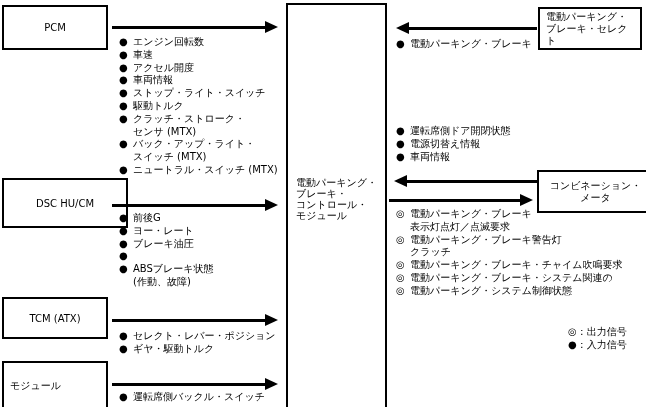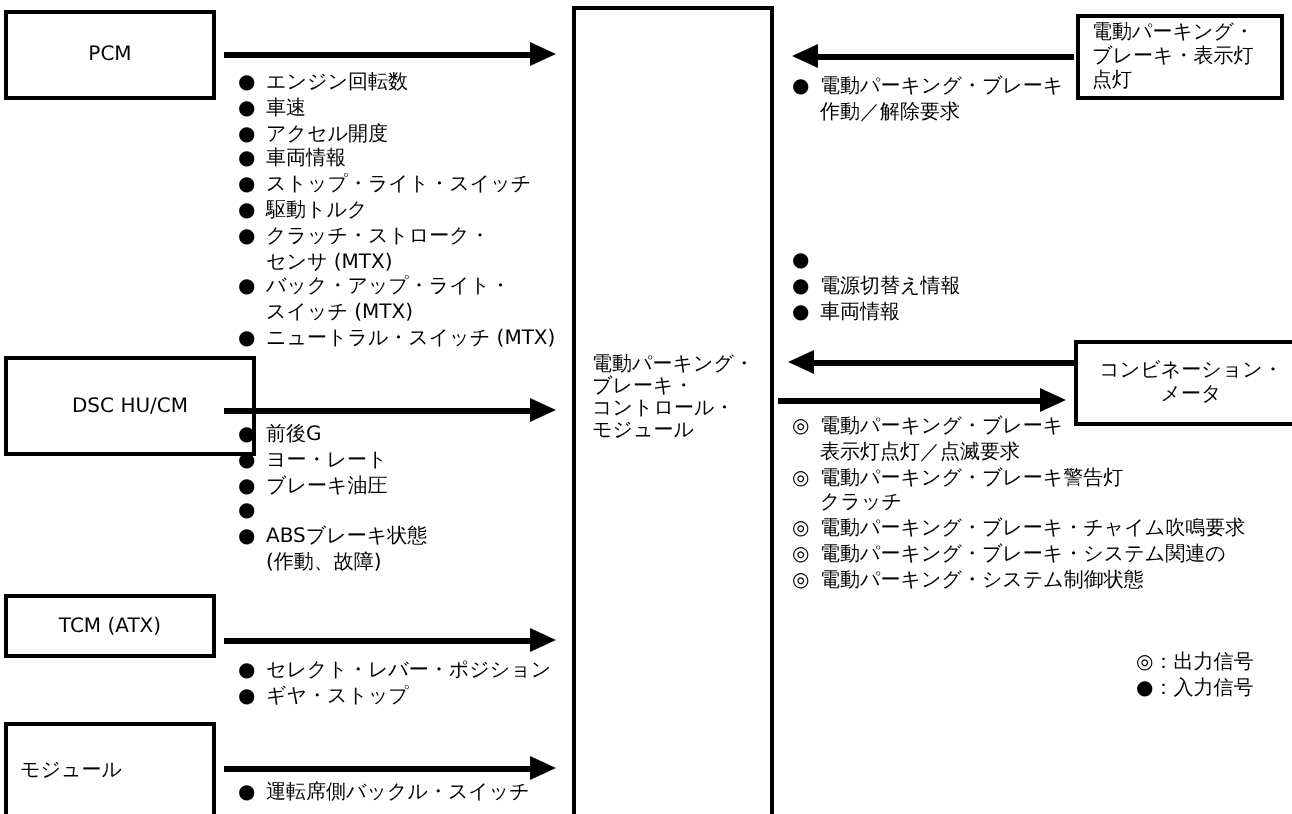"ブレーキ・表示灯点灯" div { text: 表示灯点灯 -> セレクト }
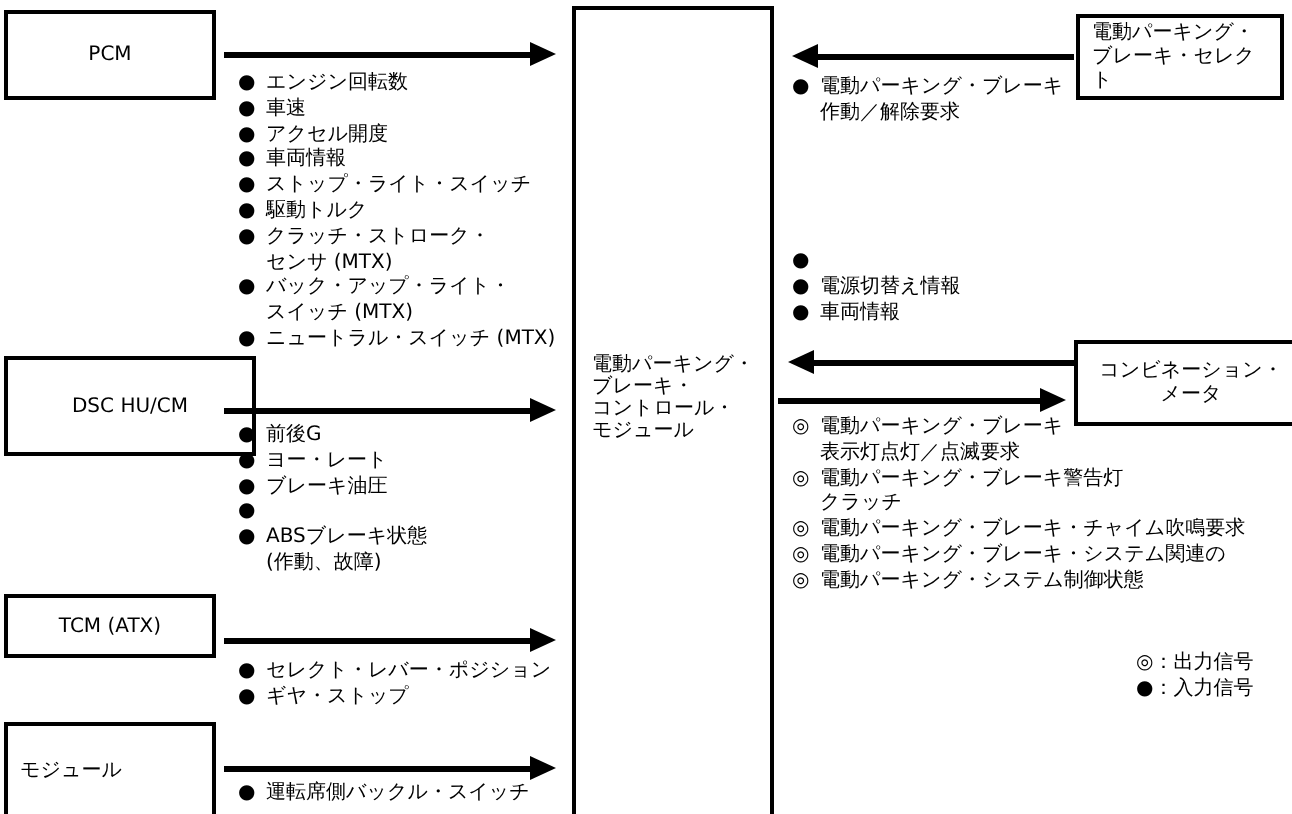"作動／解除要求" div.sigline { html: <div> <span></span> <span>作動／解除要求</span> </div> -> none }
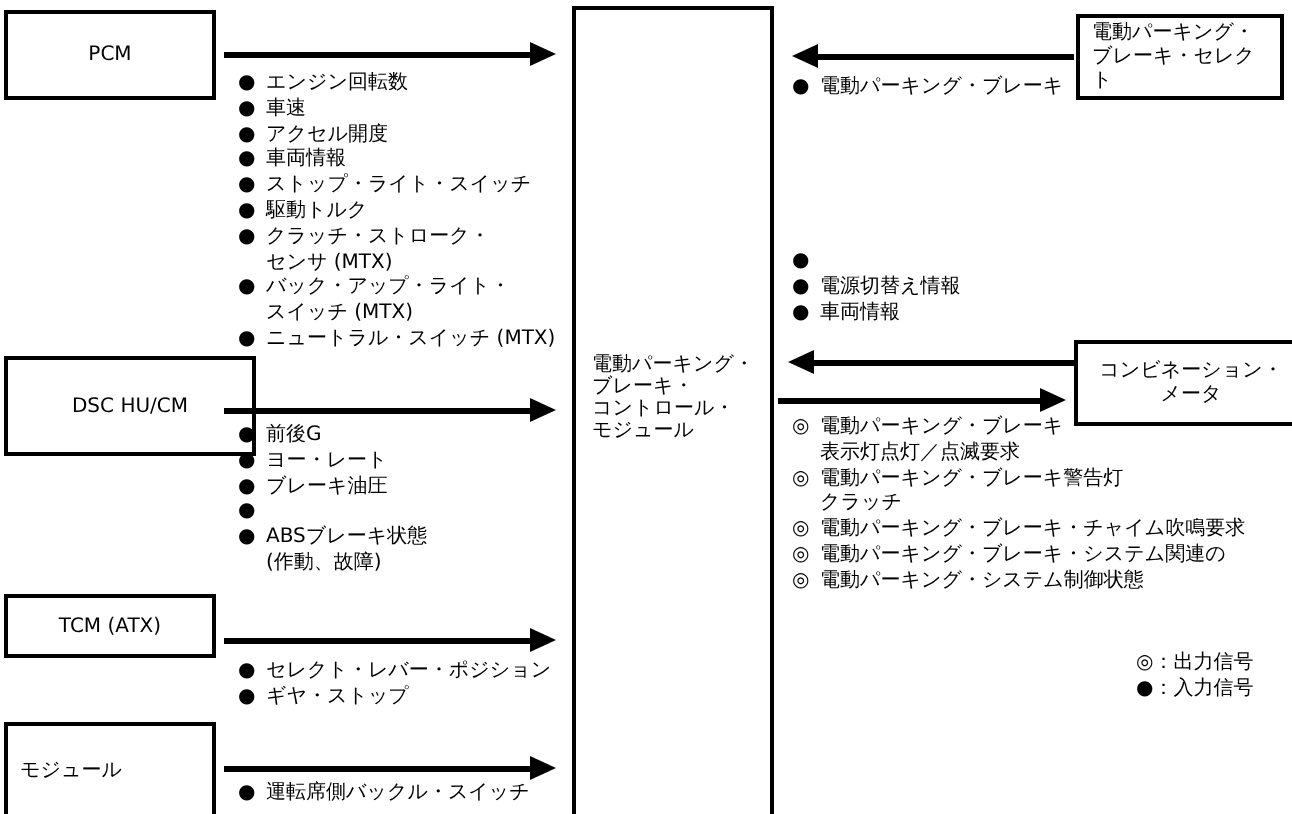"運転席側ドア開閉状態" span { html: none -> <span>運転席側ドア開閉状態</span> }
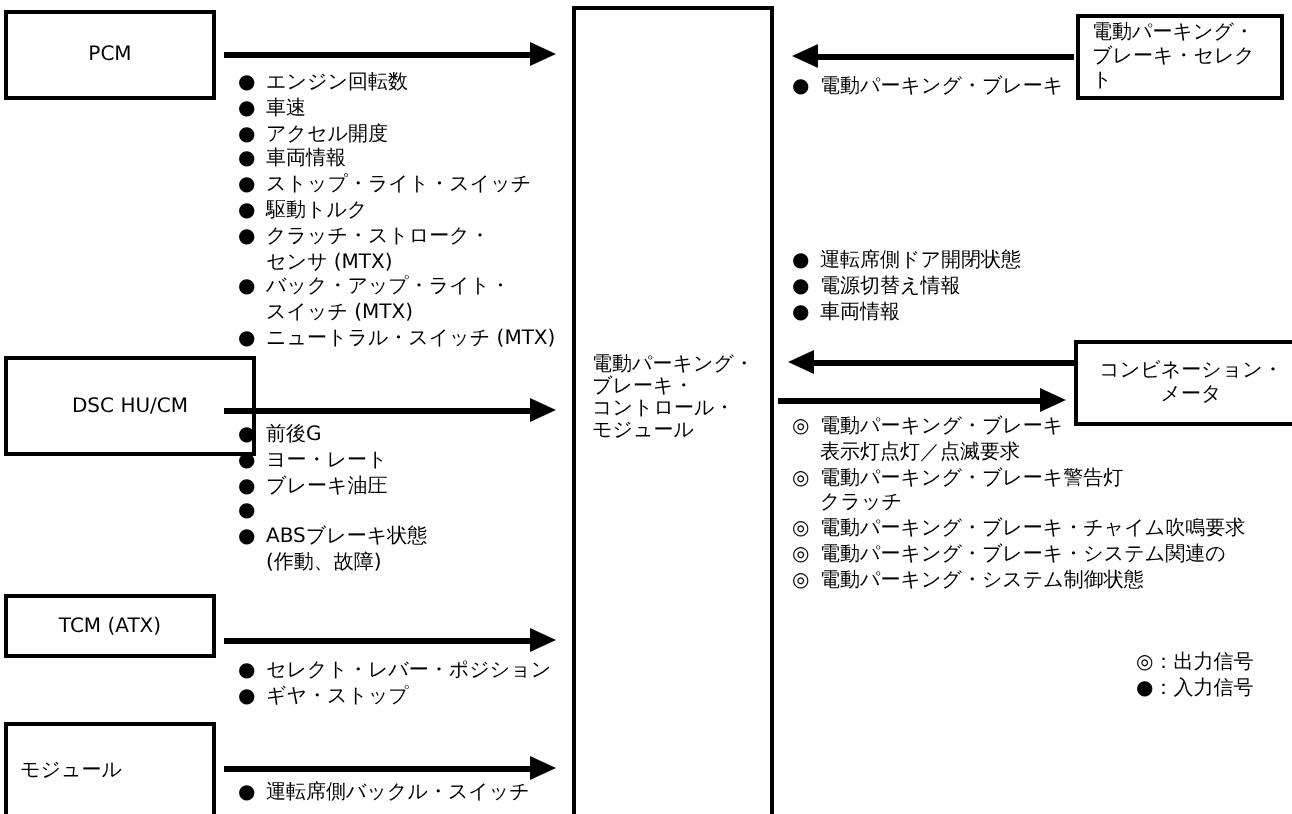"TCM (ATX)" #box-tcm { height: 32px -> 42px }
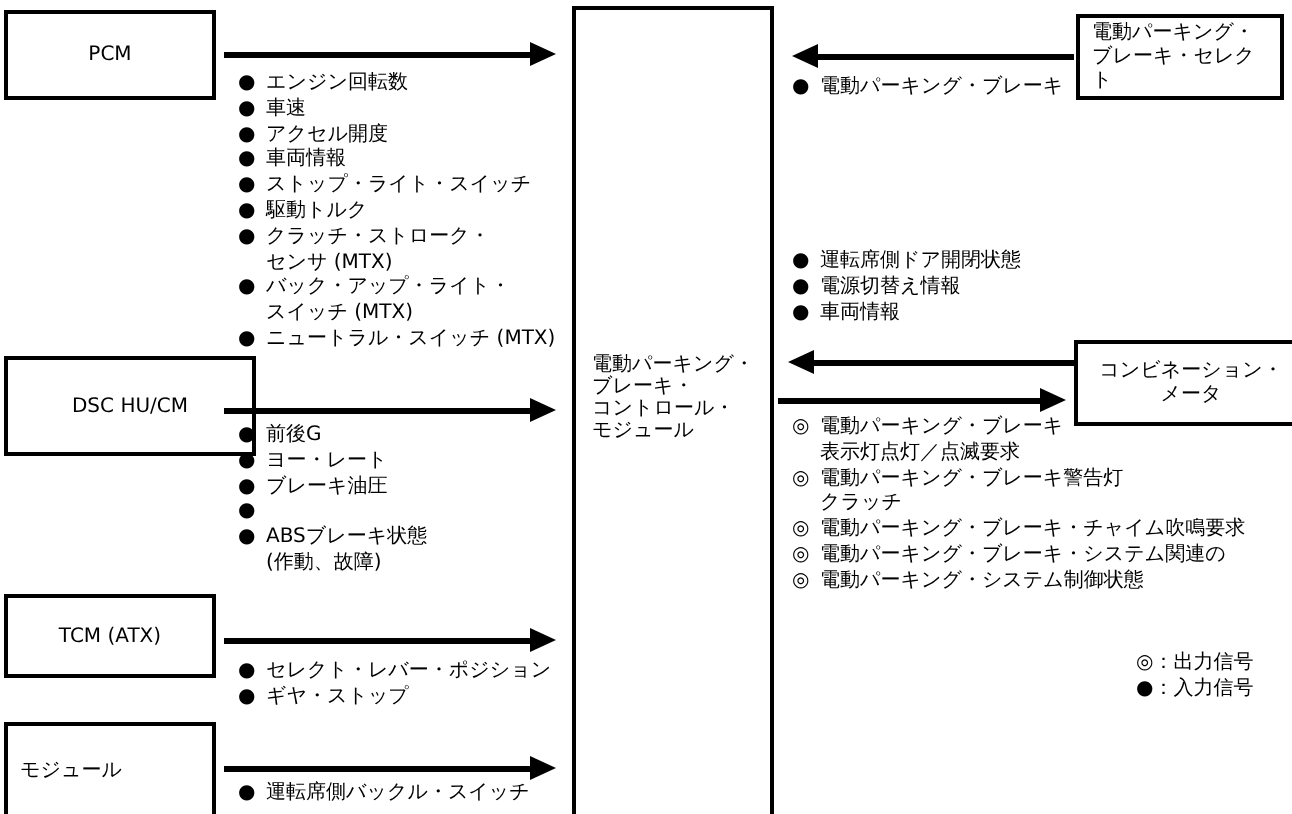"ギヤ・ストップ" span { text: ストップ -> 駆動トルク }
